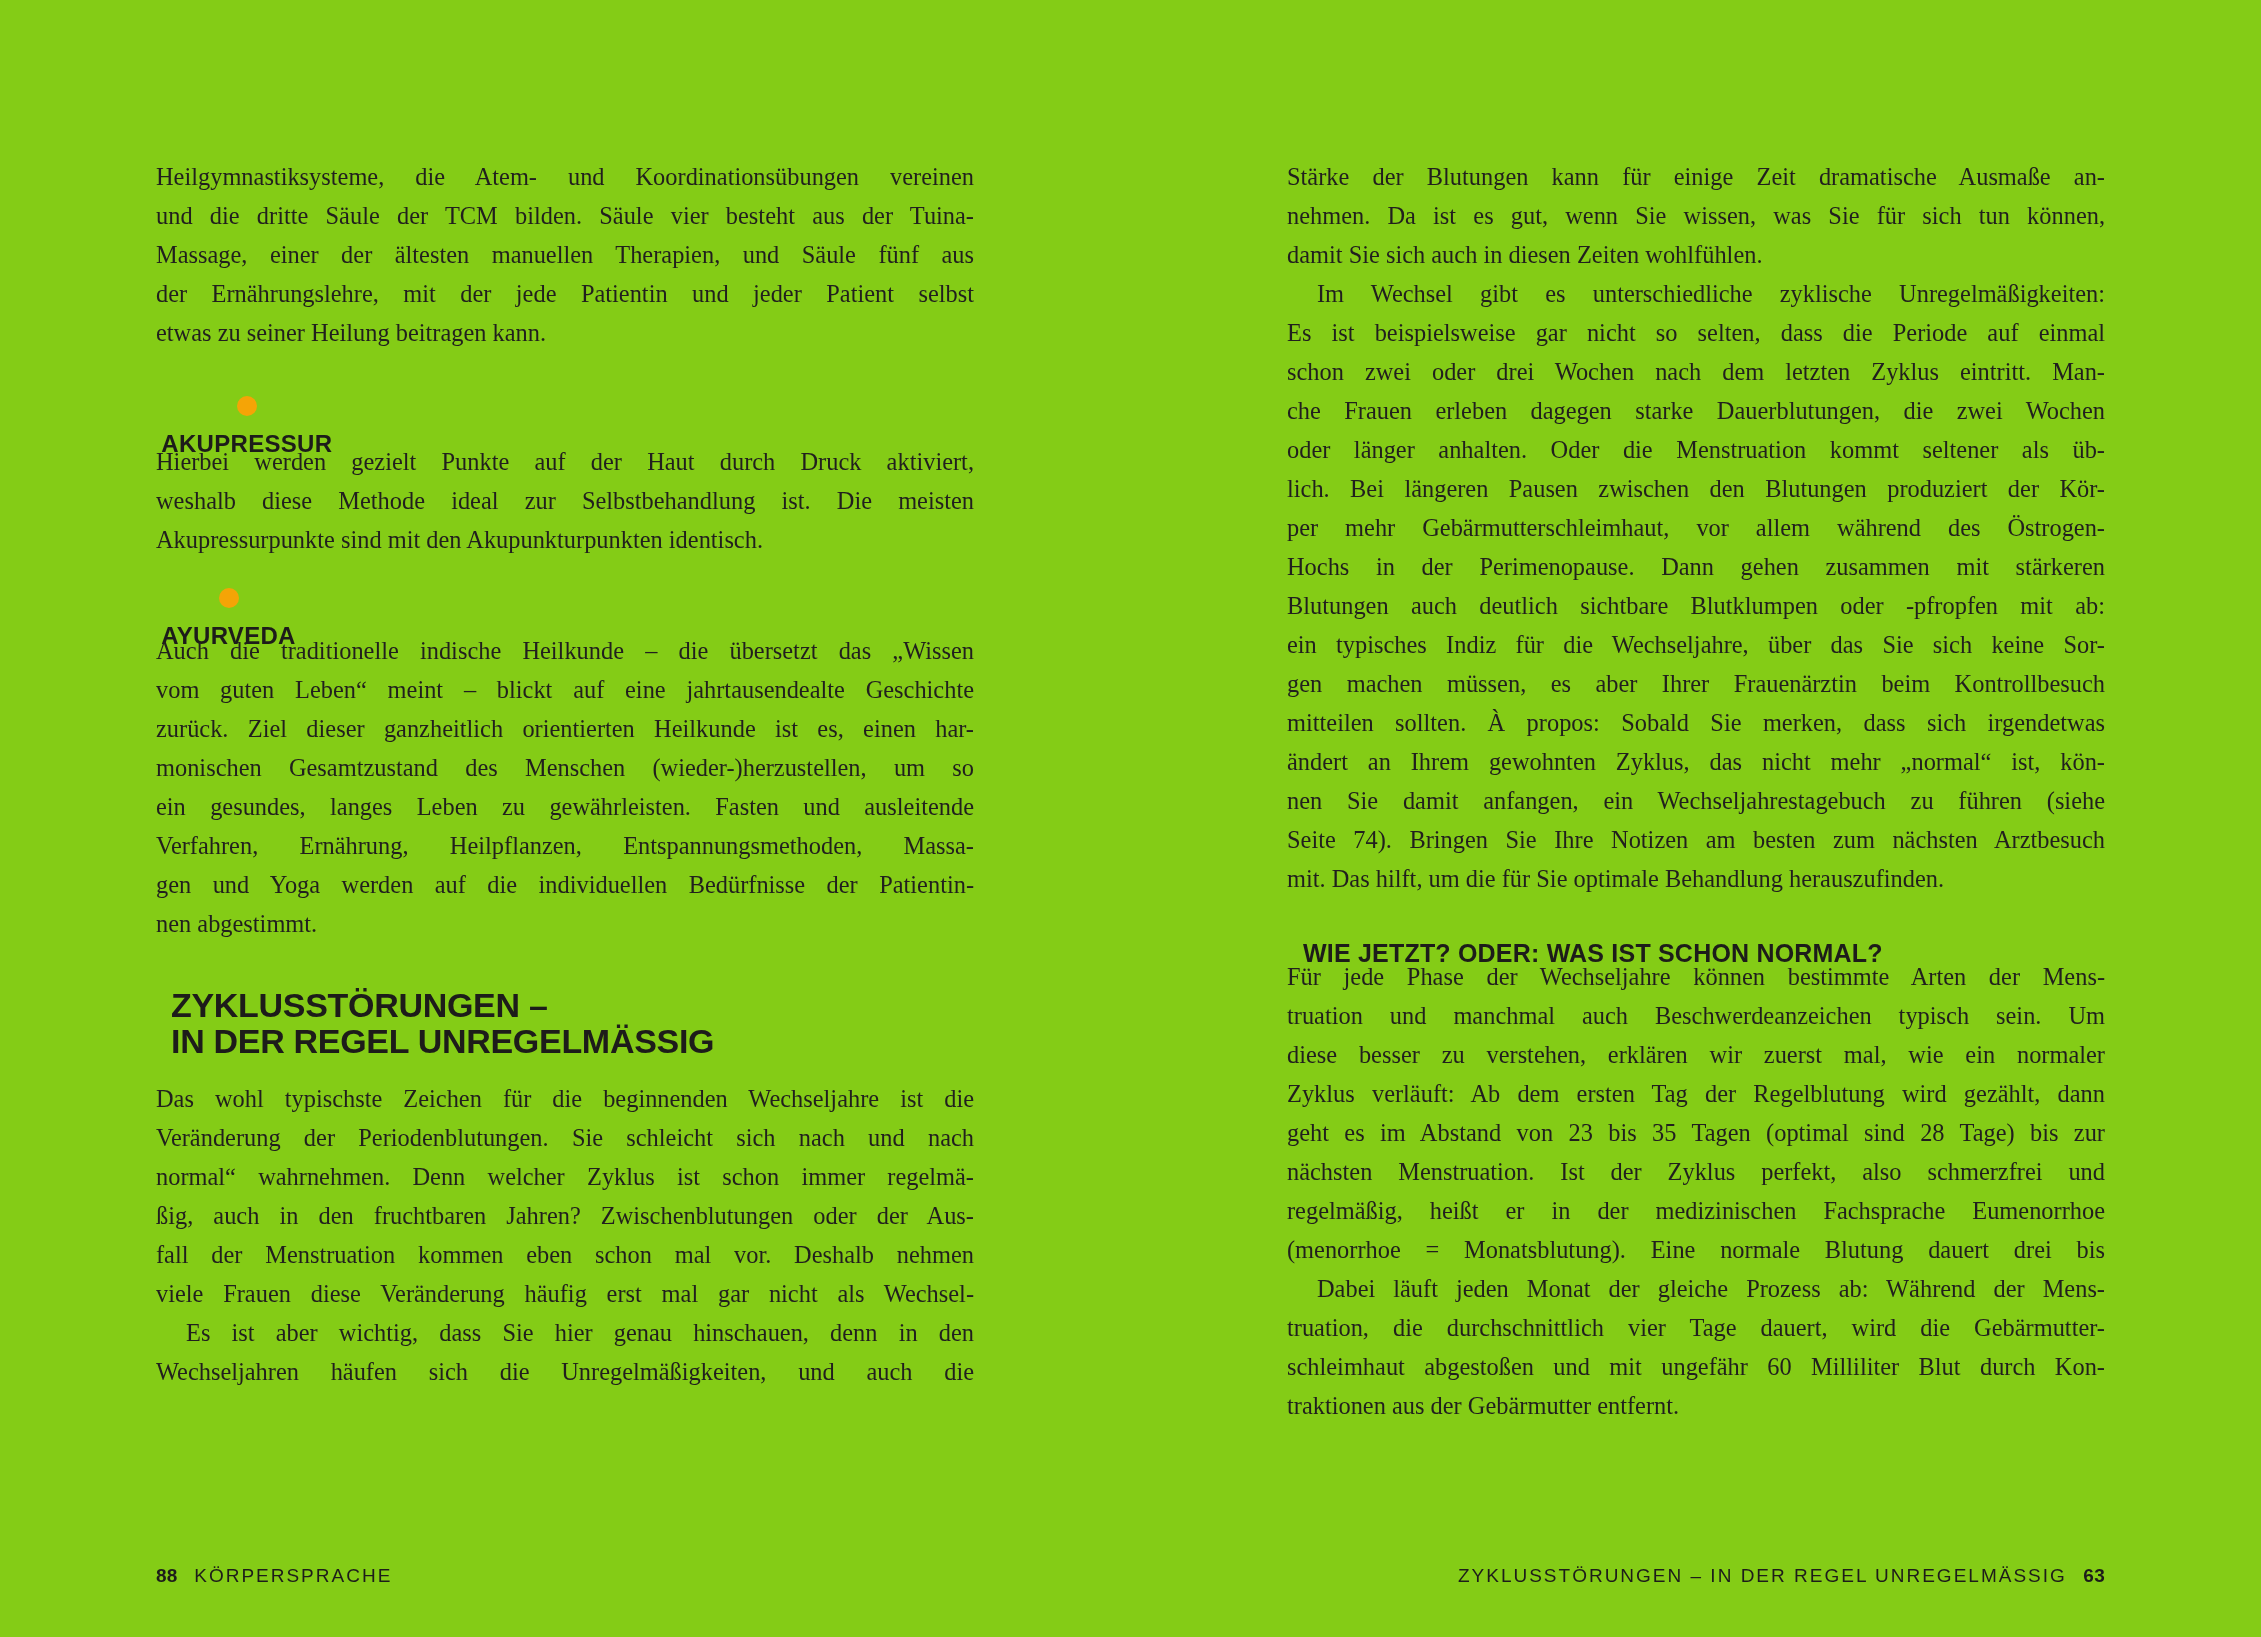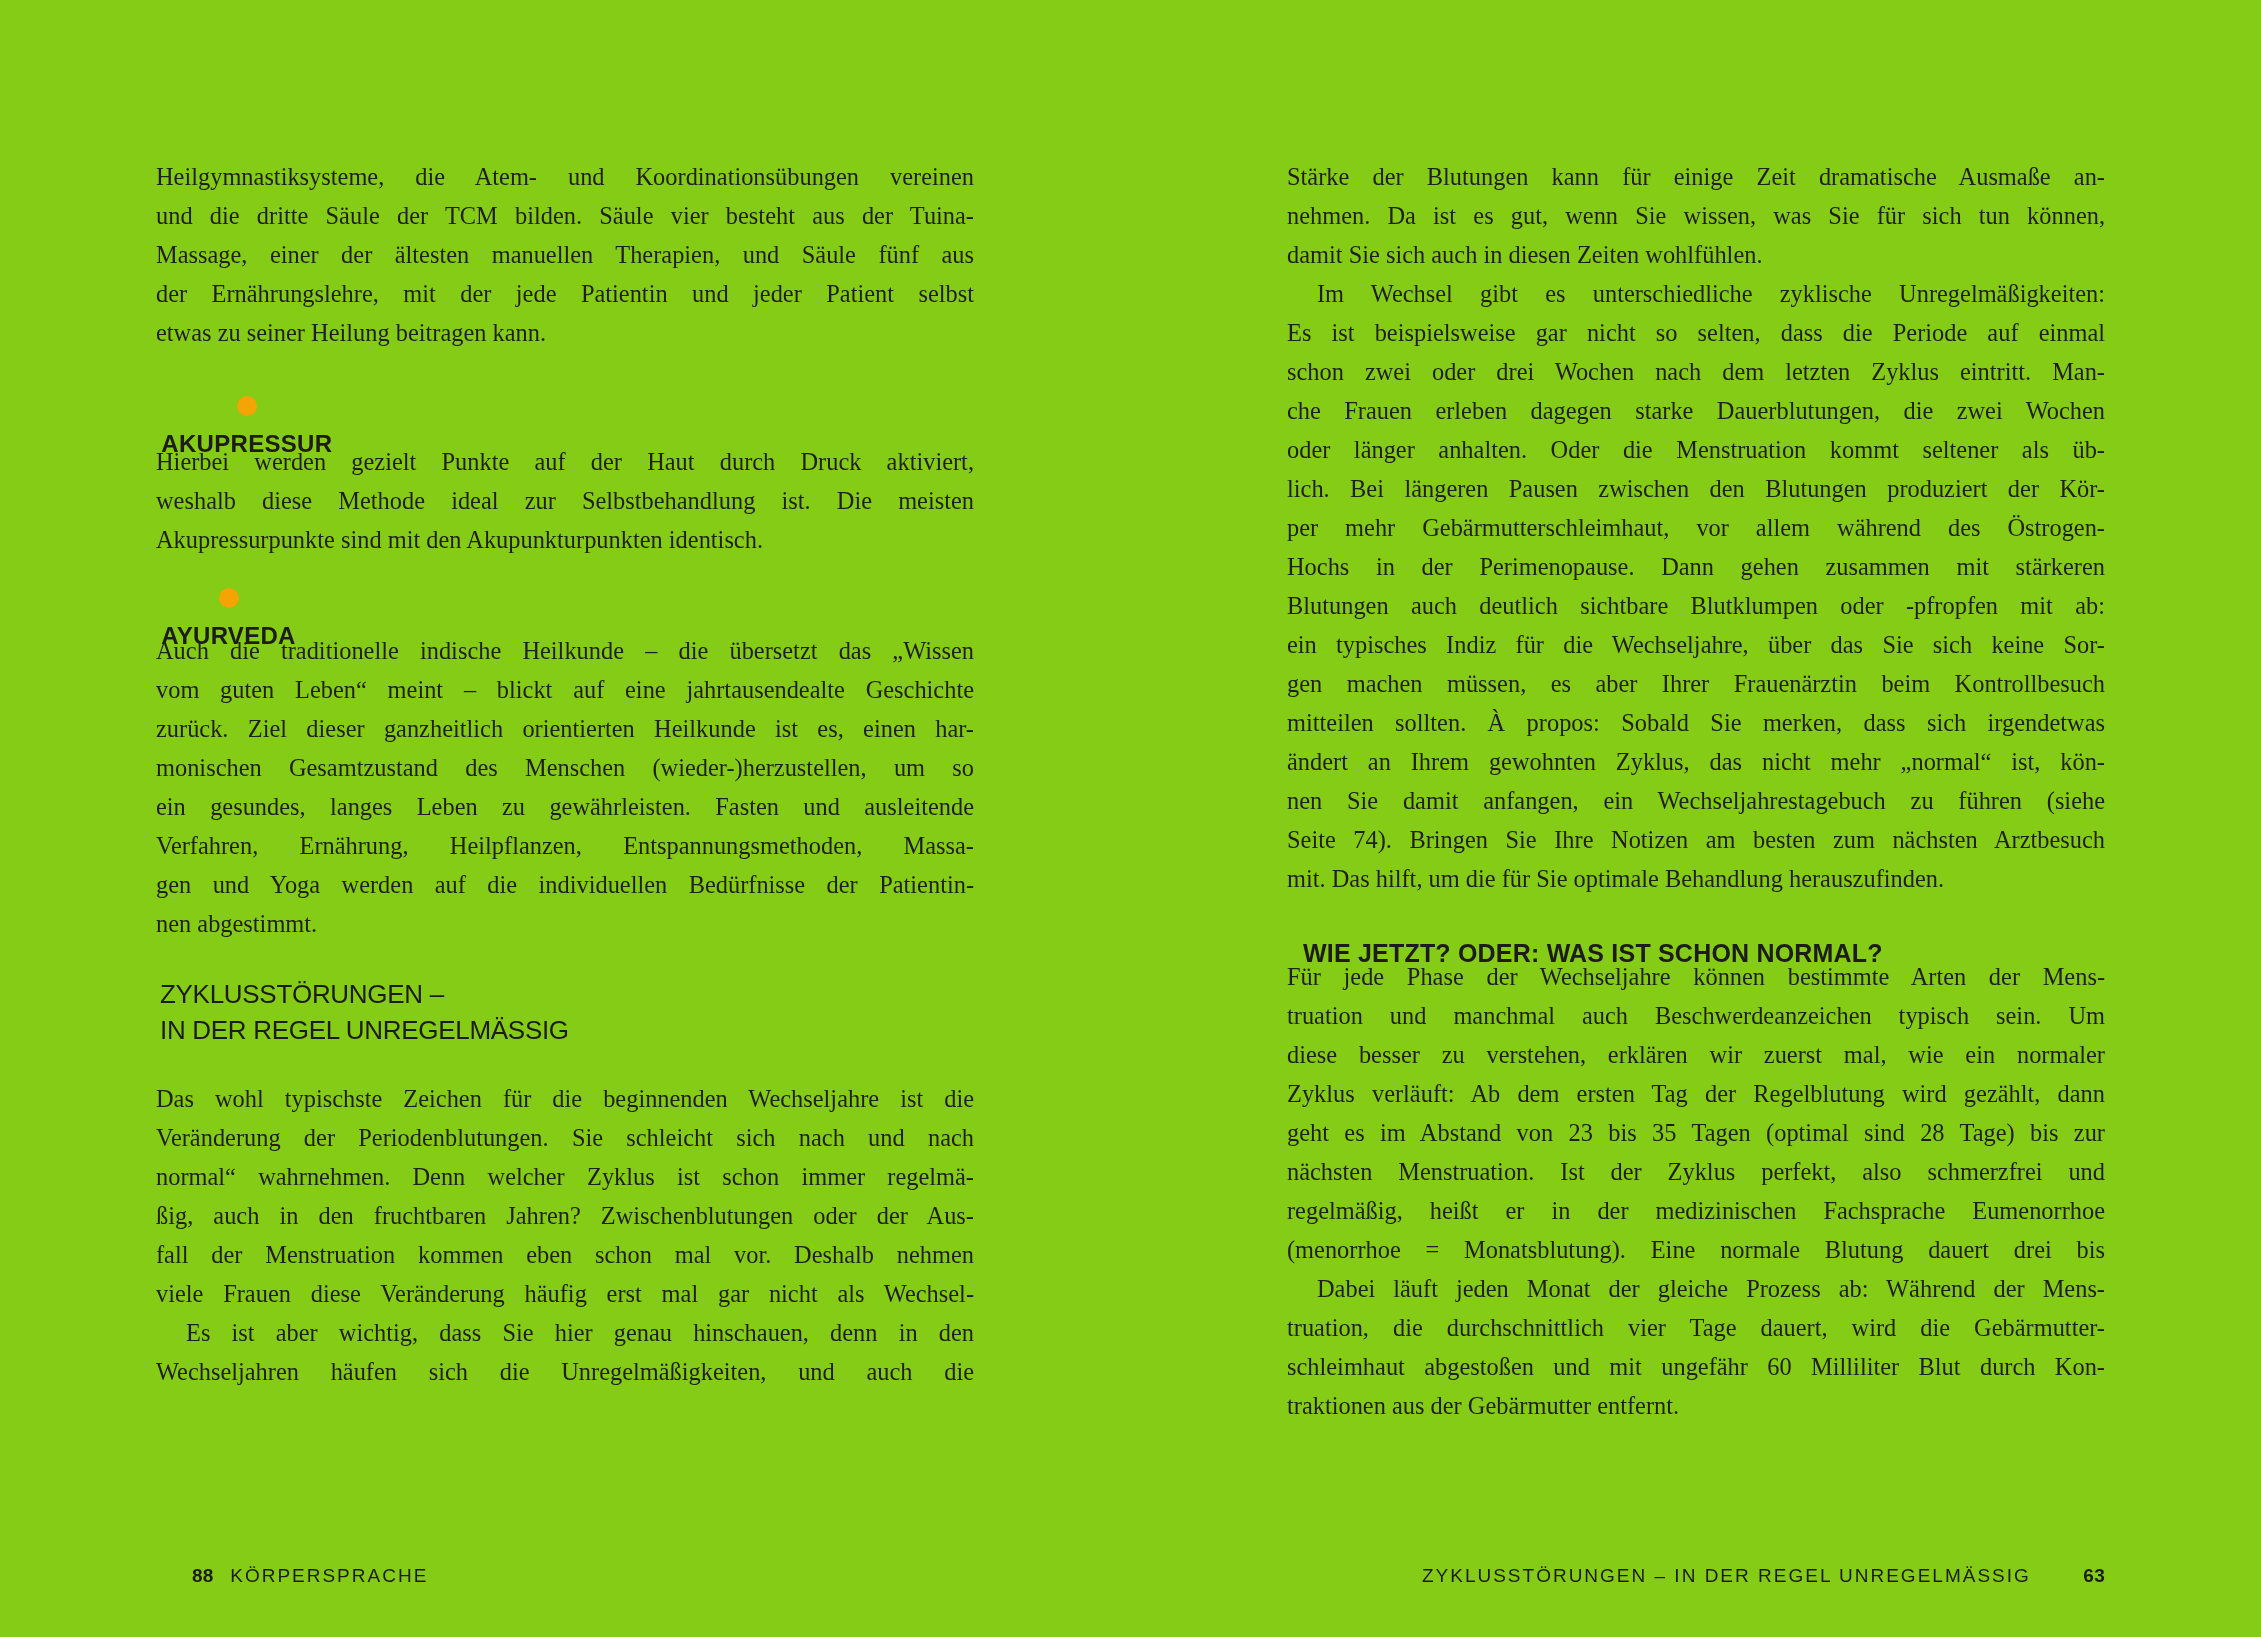"ZYKLUSSTÖRUNGEN –" .big-head { font-size: 26px -> 34px; font-weight: 400 -> 700; margin: 4px -> 15px }
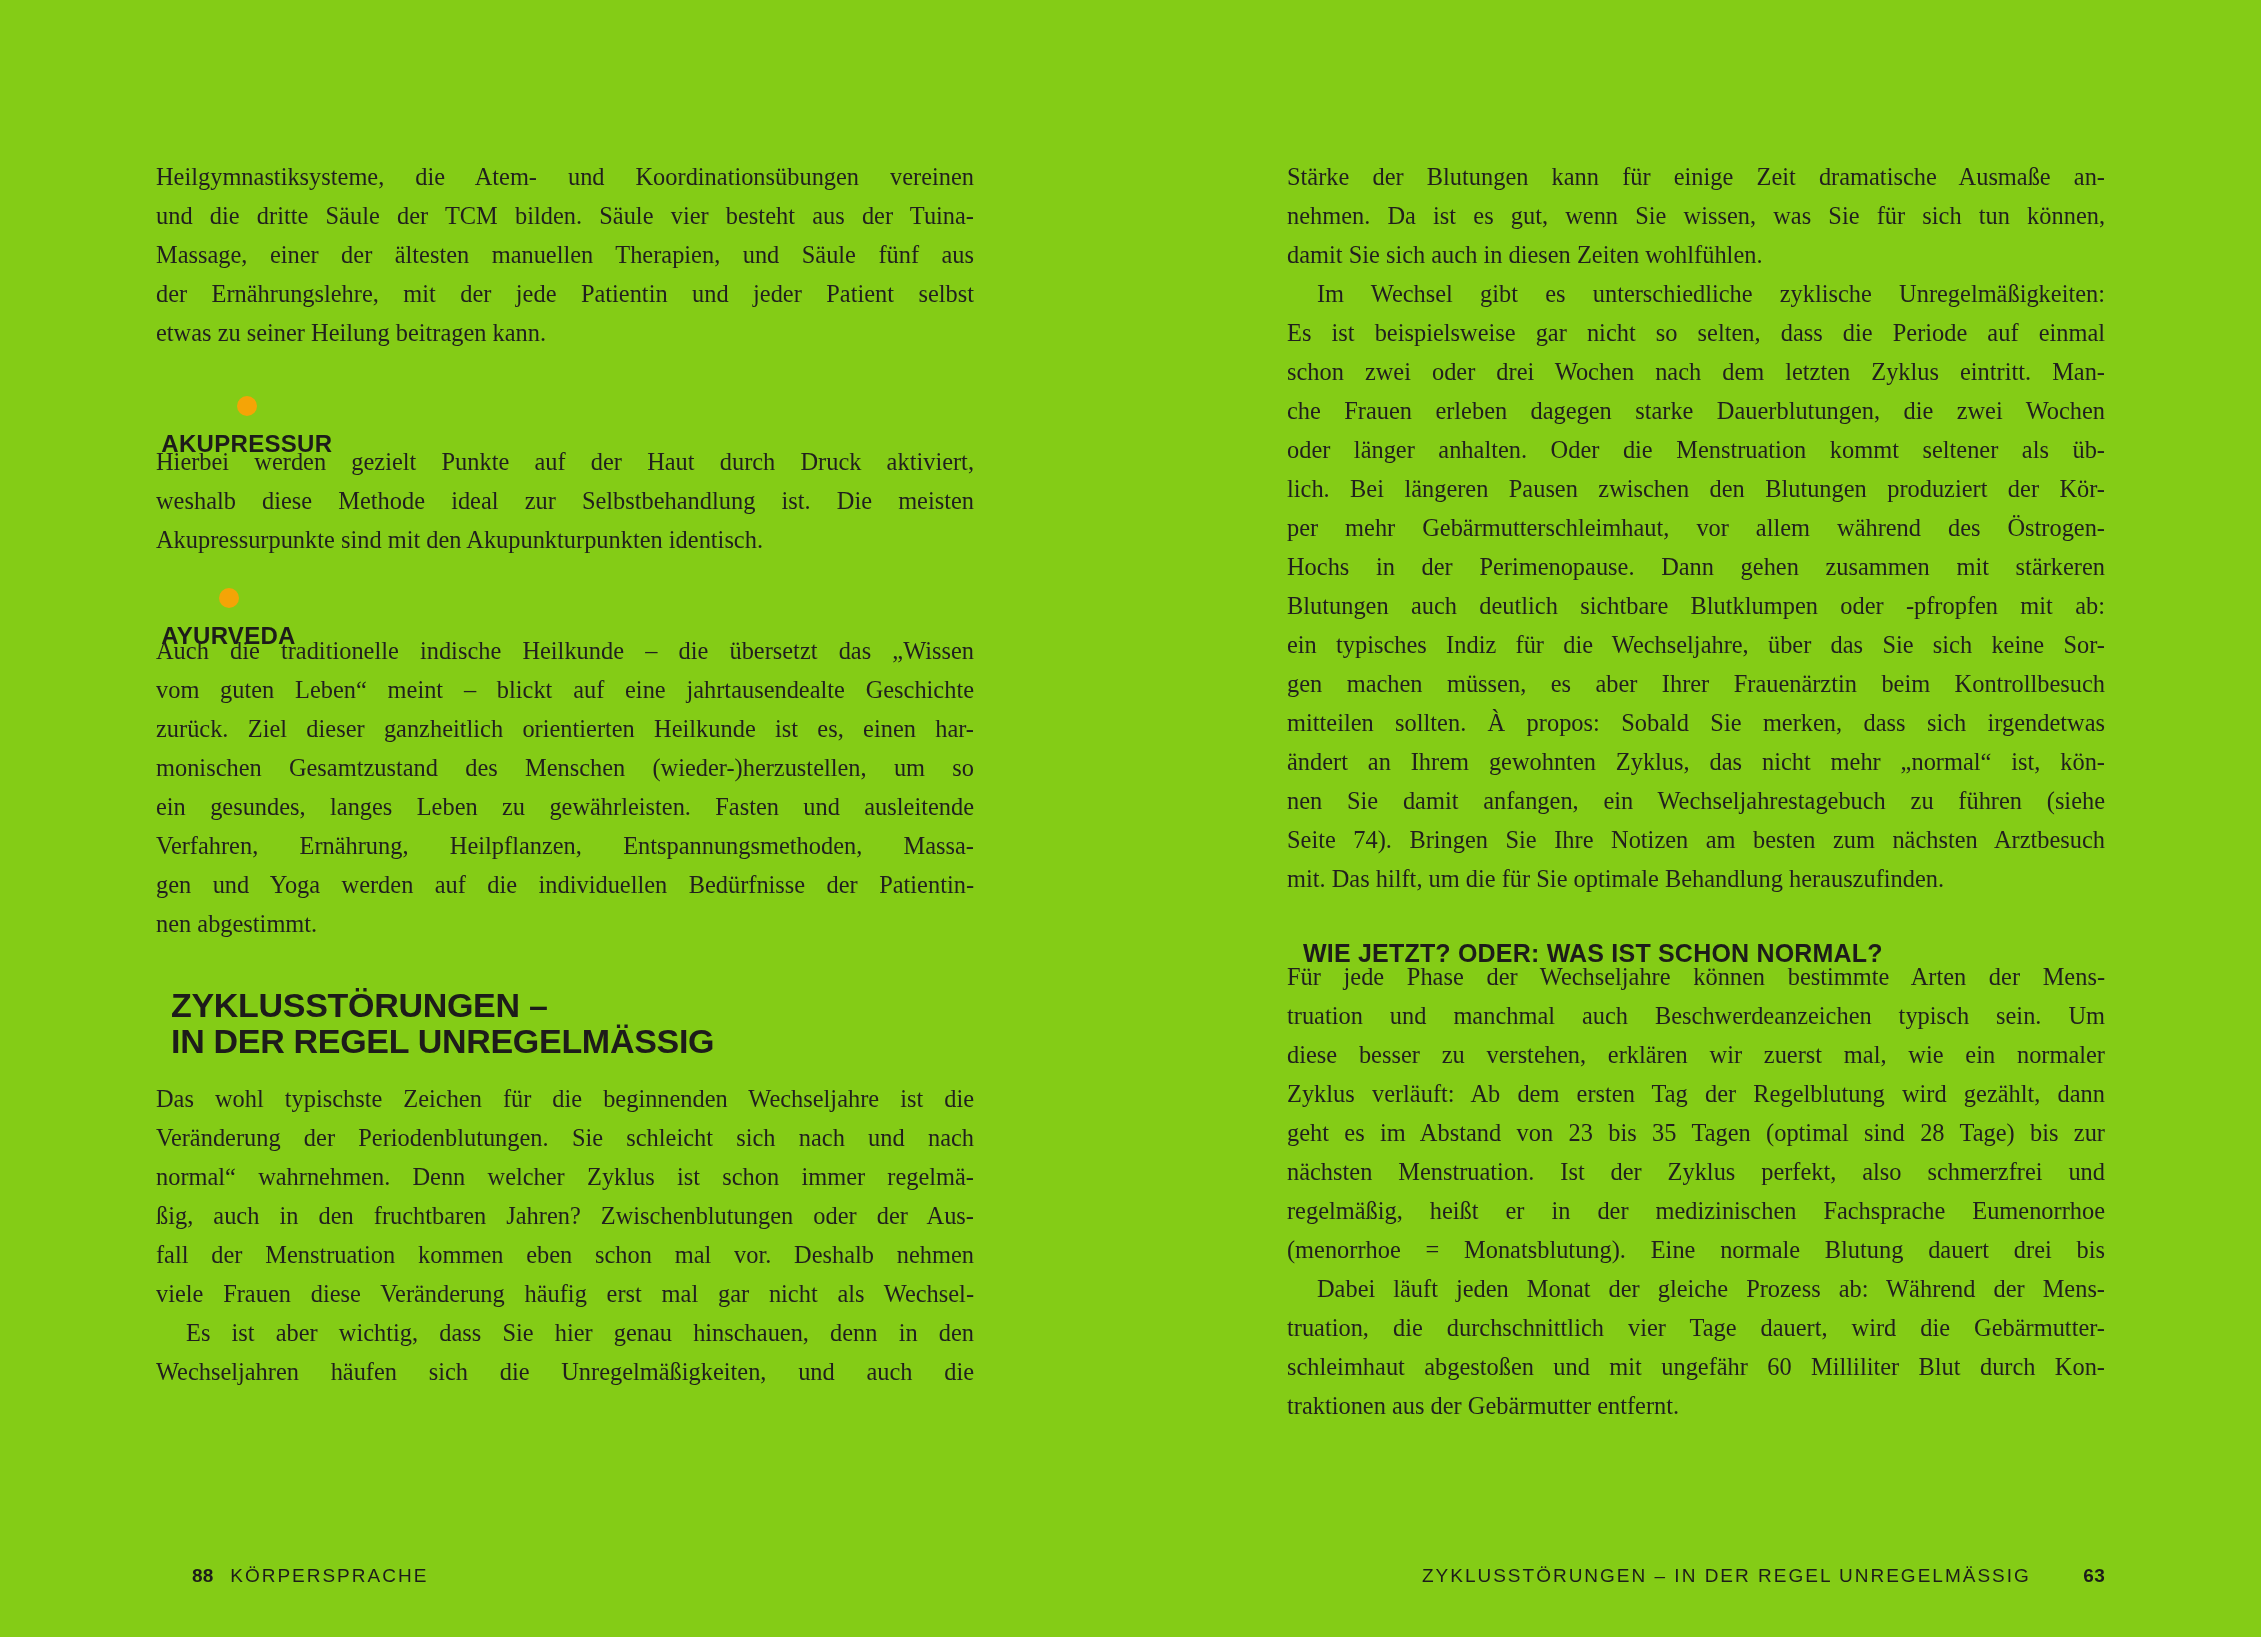"88" .footer .num { margin-left: 36px -> none }
